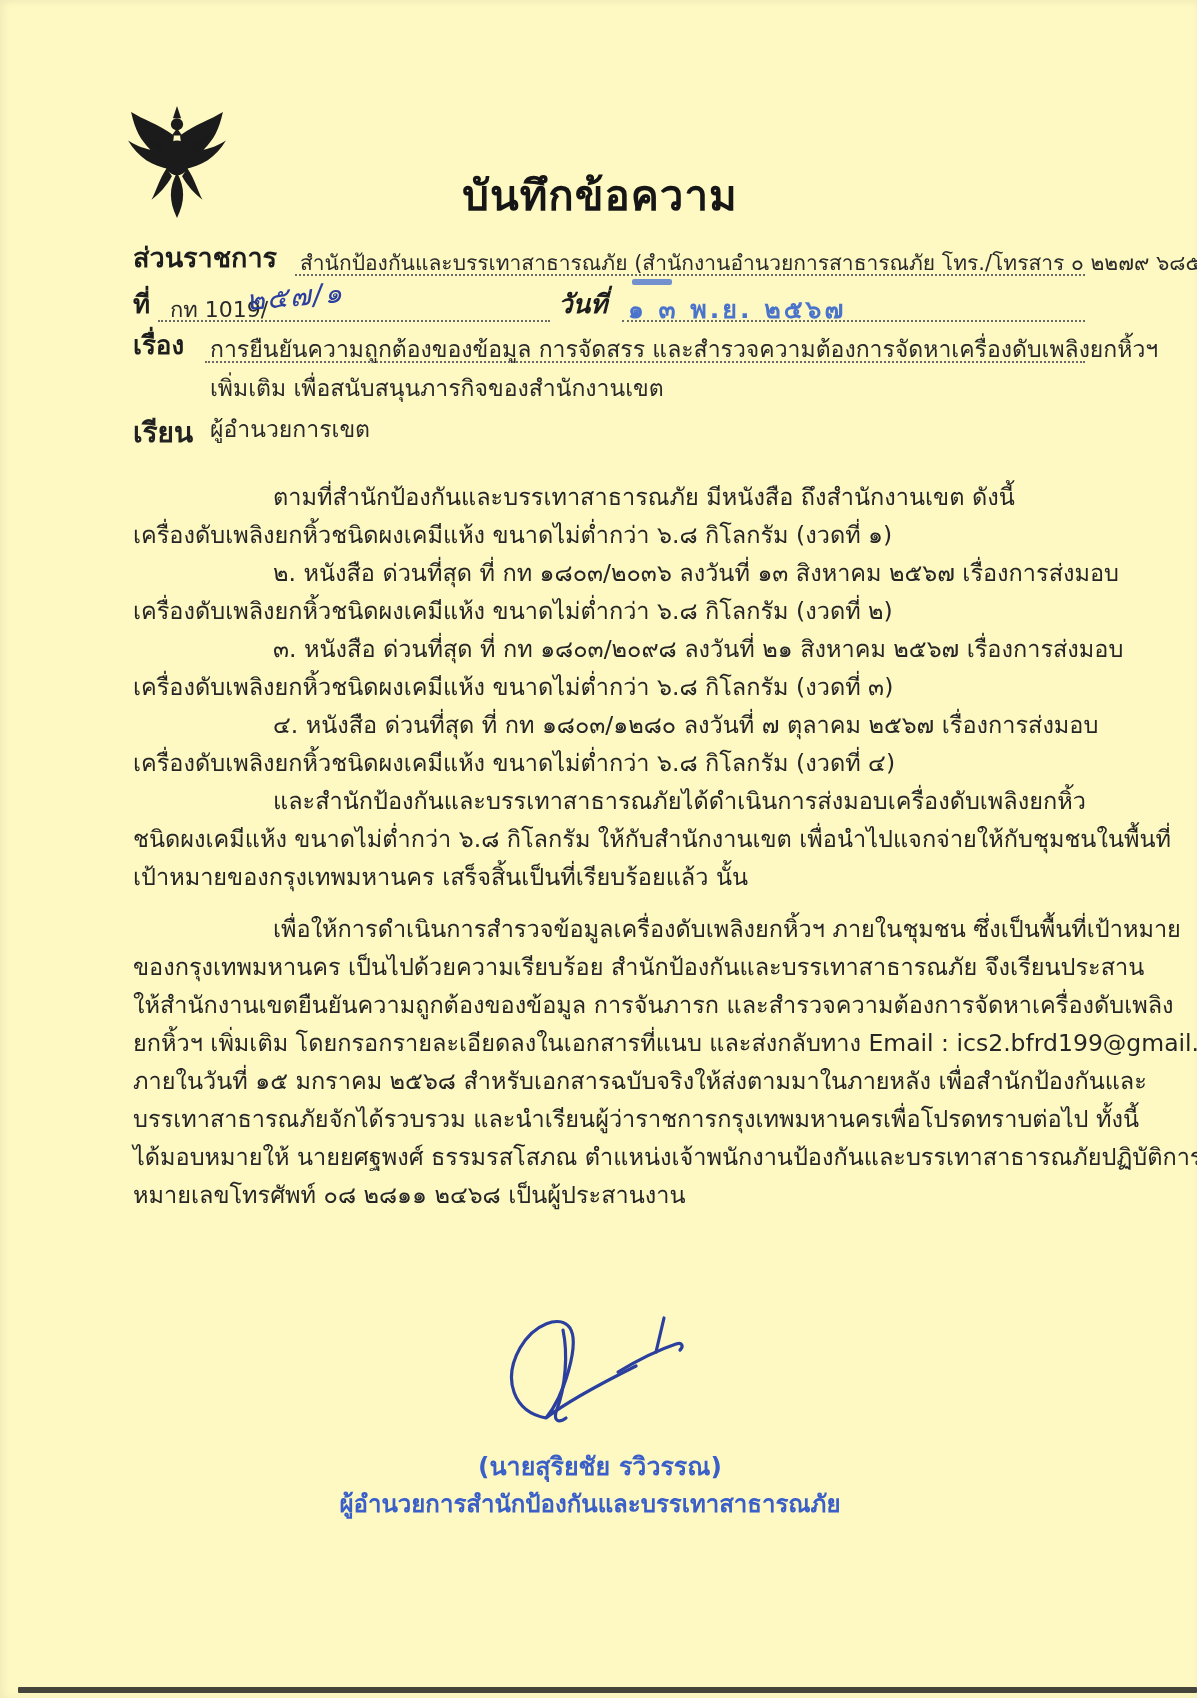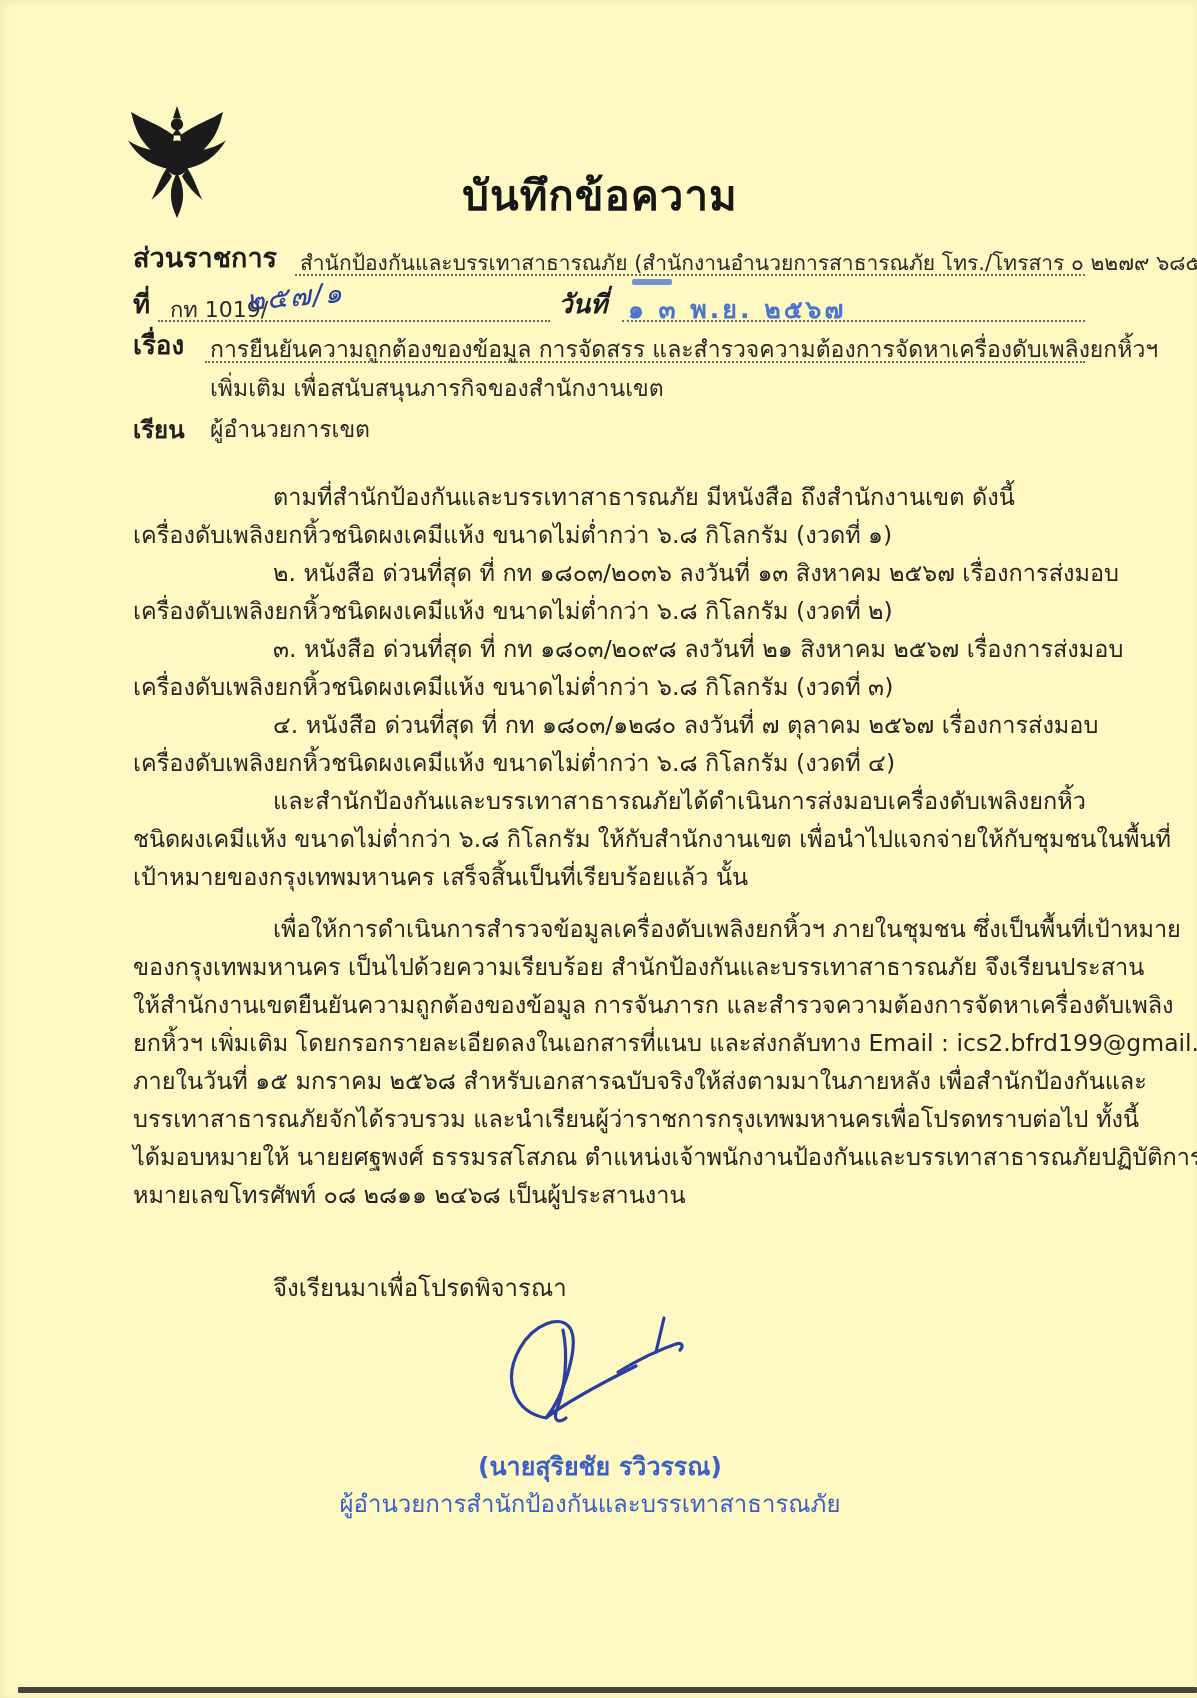"เรียน" .to-label { font-size: 24px -> 28px }
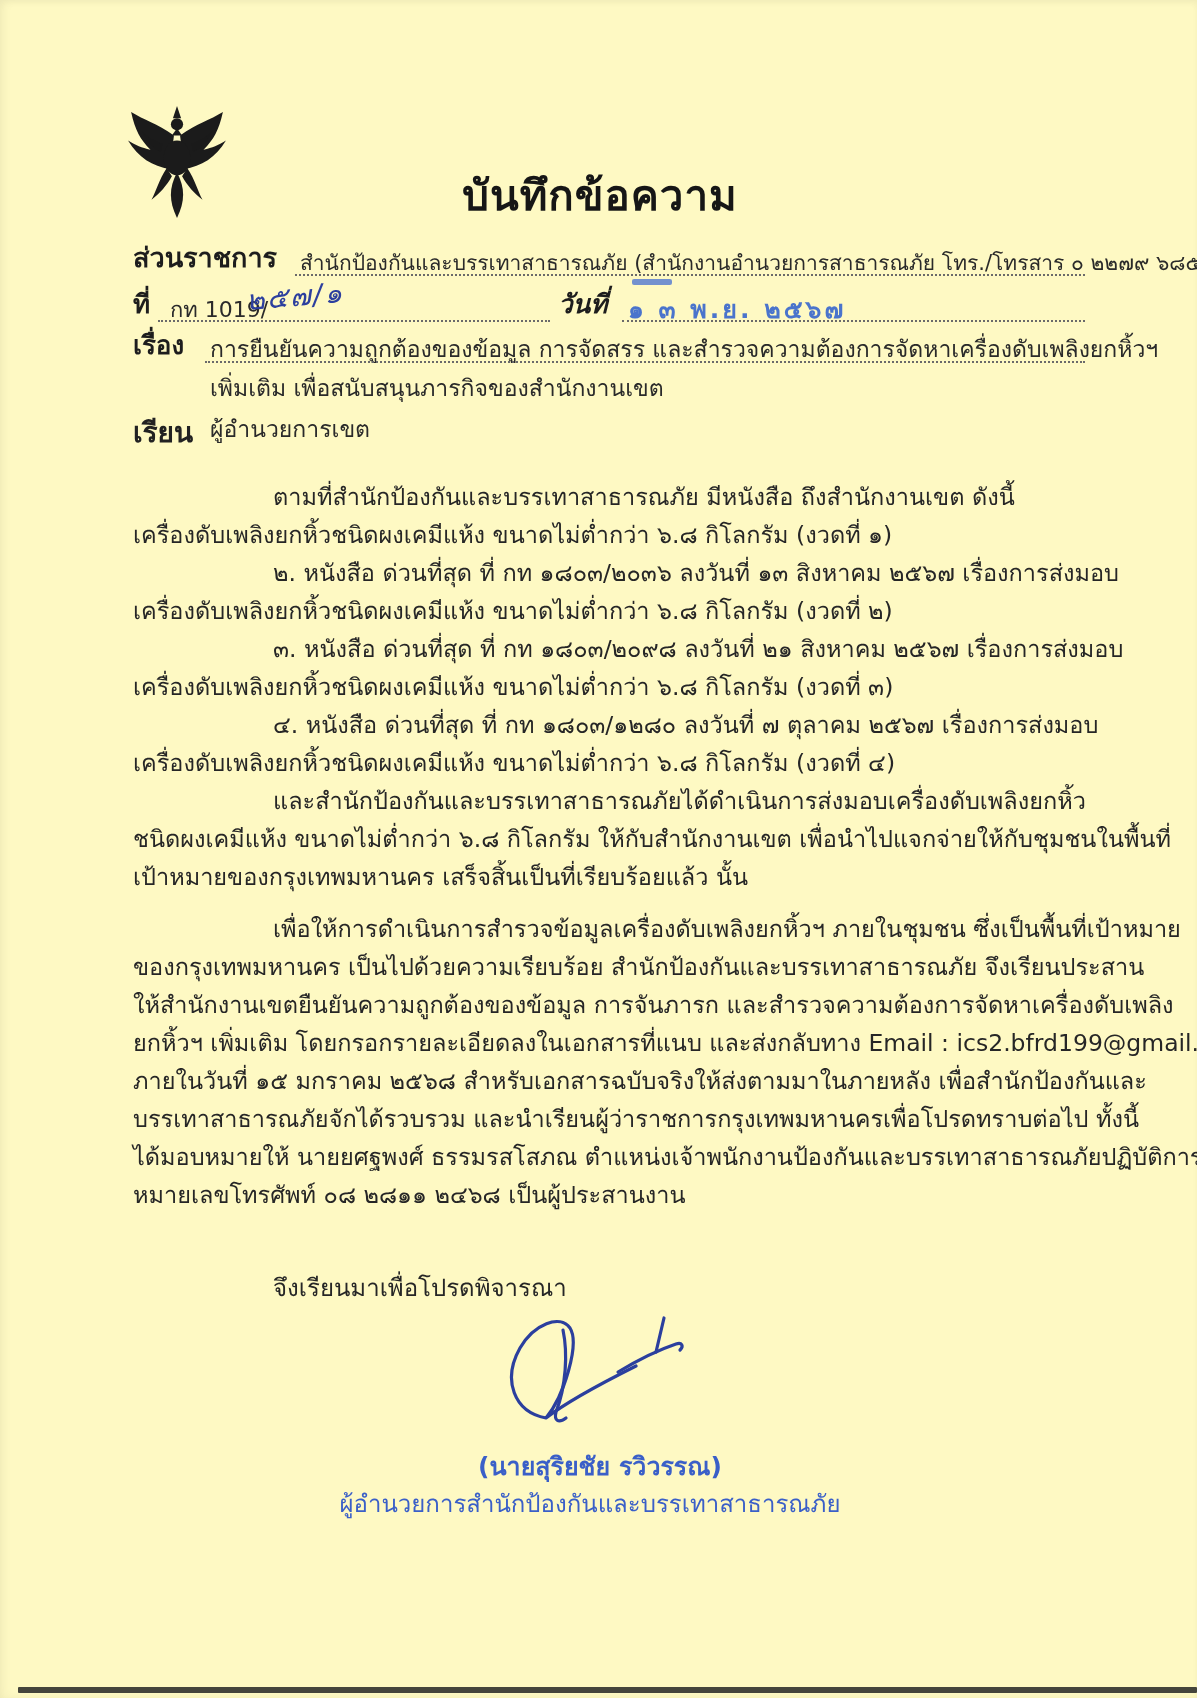"จึงเรียนมาเพื่อโปรดพิจารณา" div.abs { html: <div>จึงเรียนมาเพื่อโปรดพิจารณา</div> -> none }
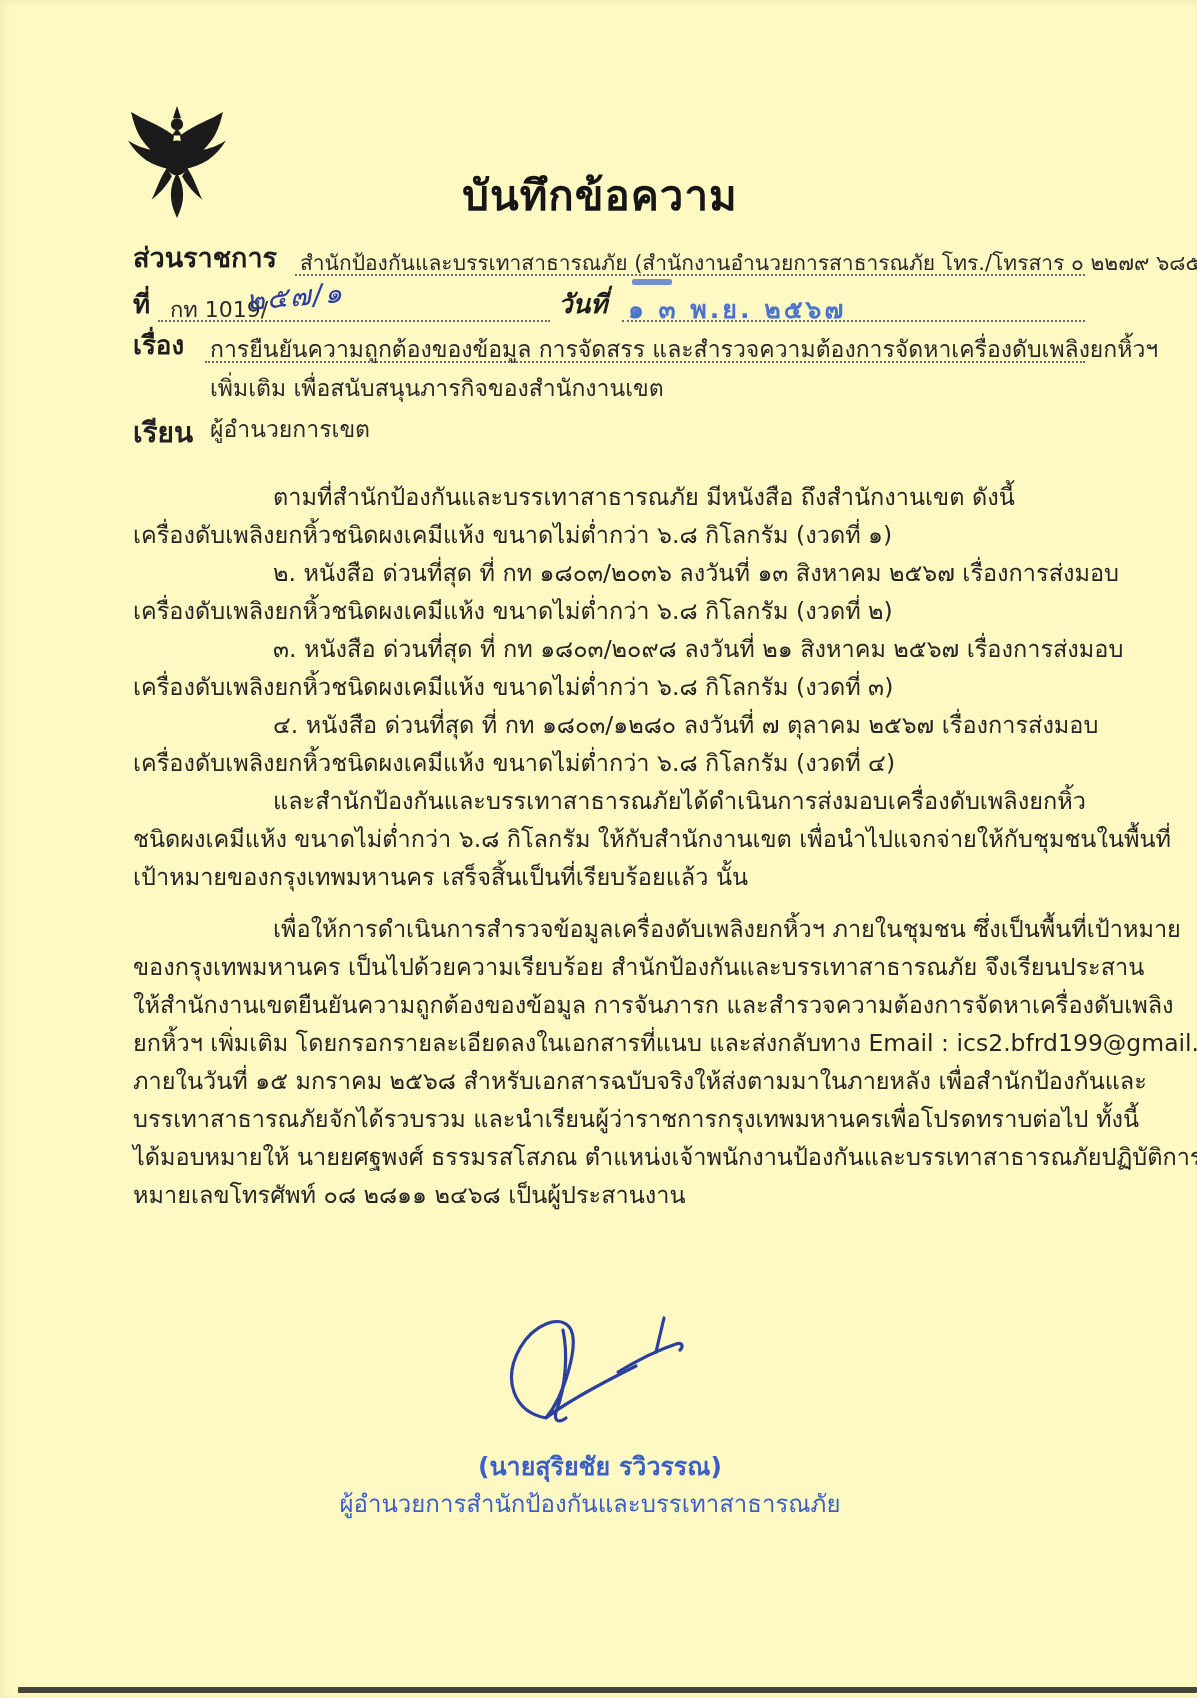"ผู้อำนวยการสำนักป้องกันและบรรเทาสาธารณภั" .signer-title { font-weight: 400 -> 700 }
